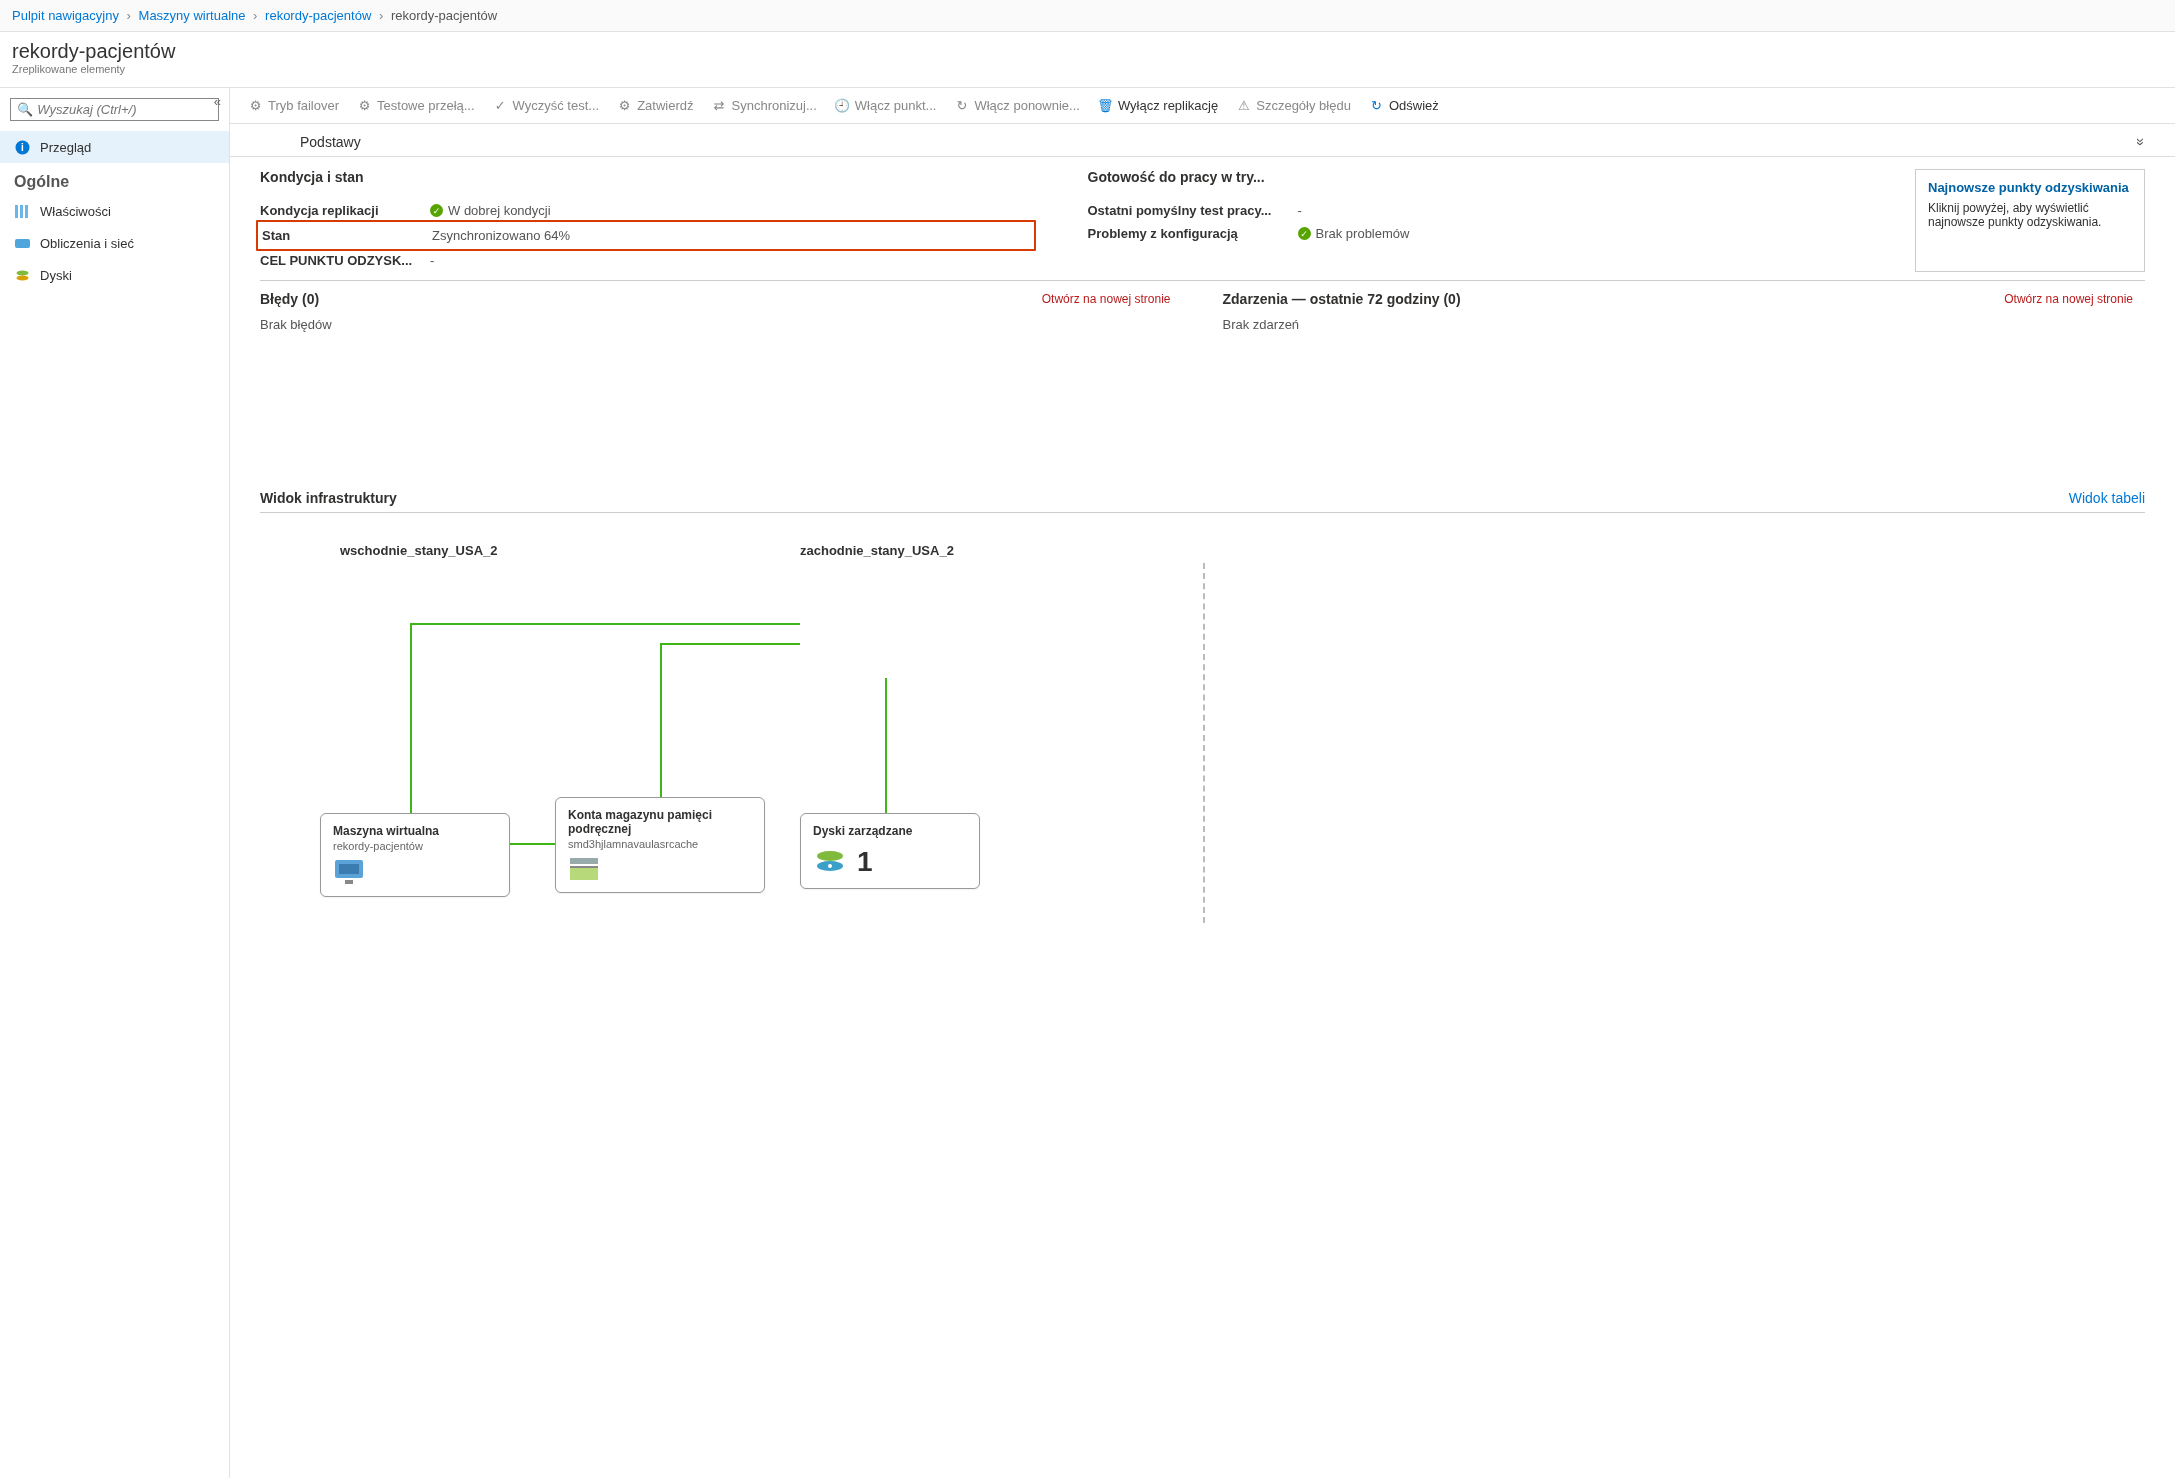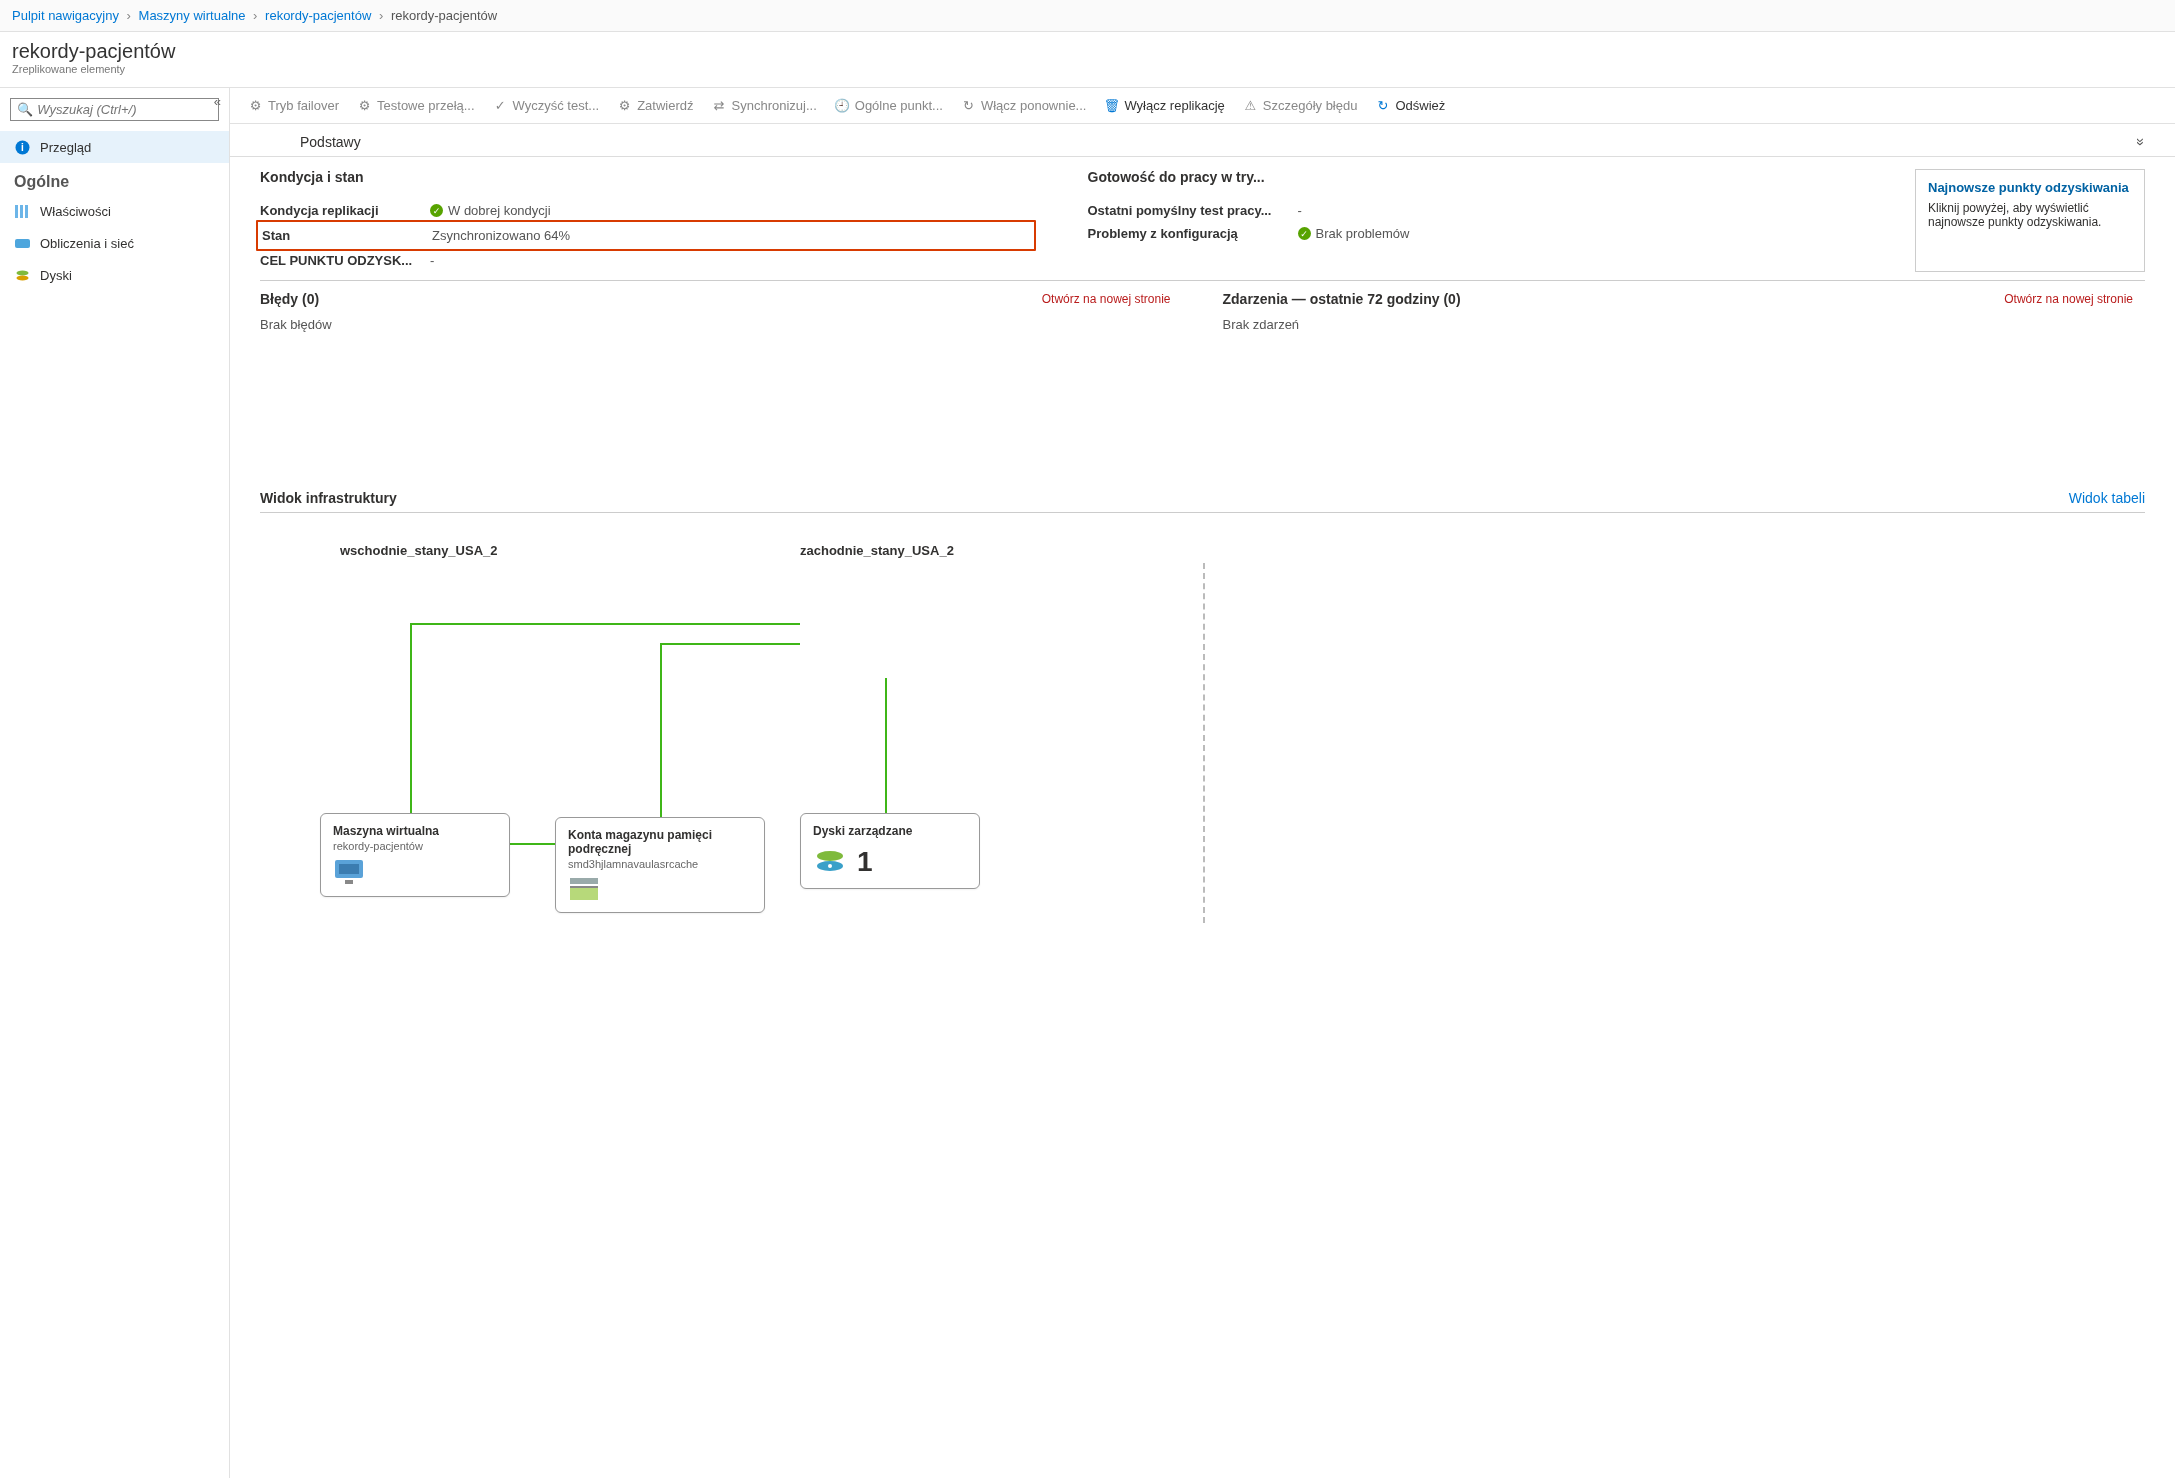"Ogólne punkt..." span { text: Ogólne -> Włącz }
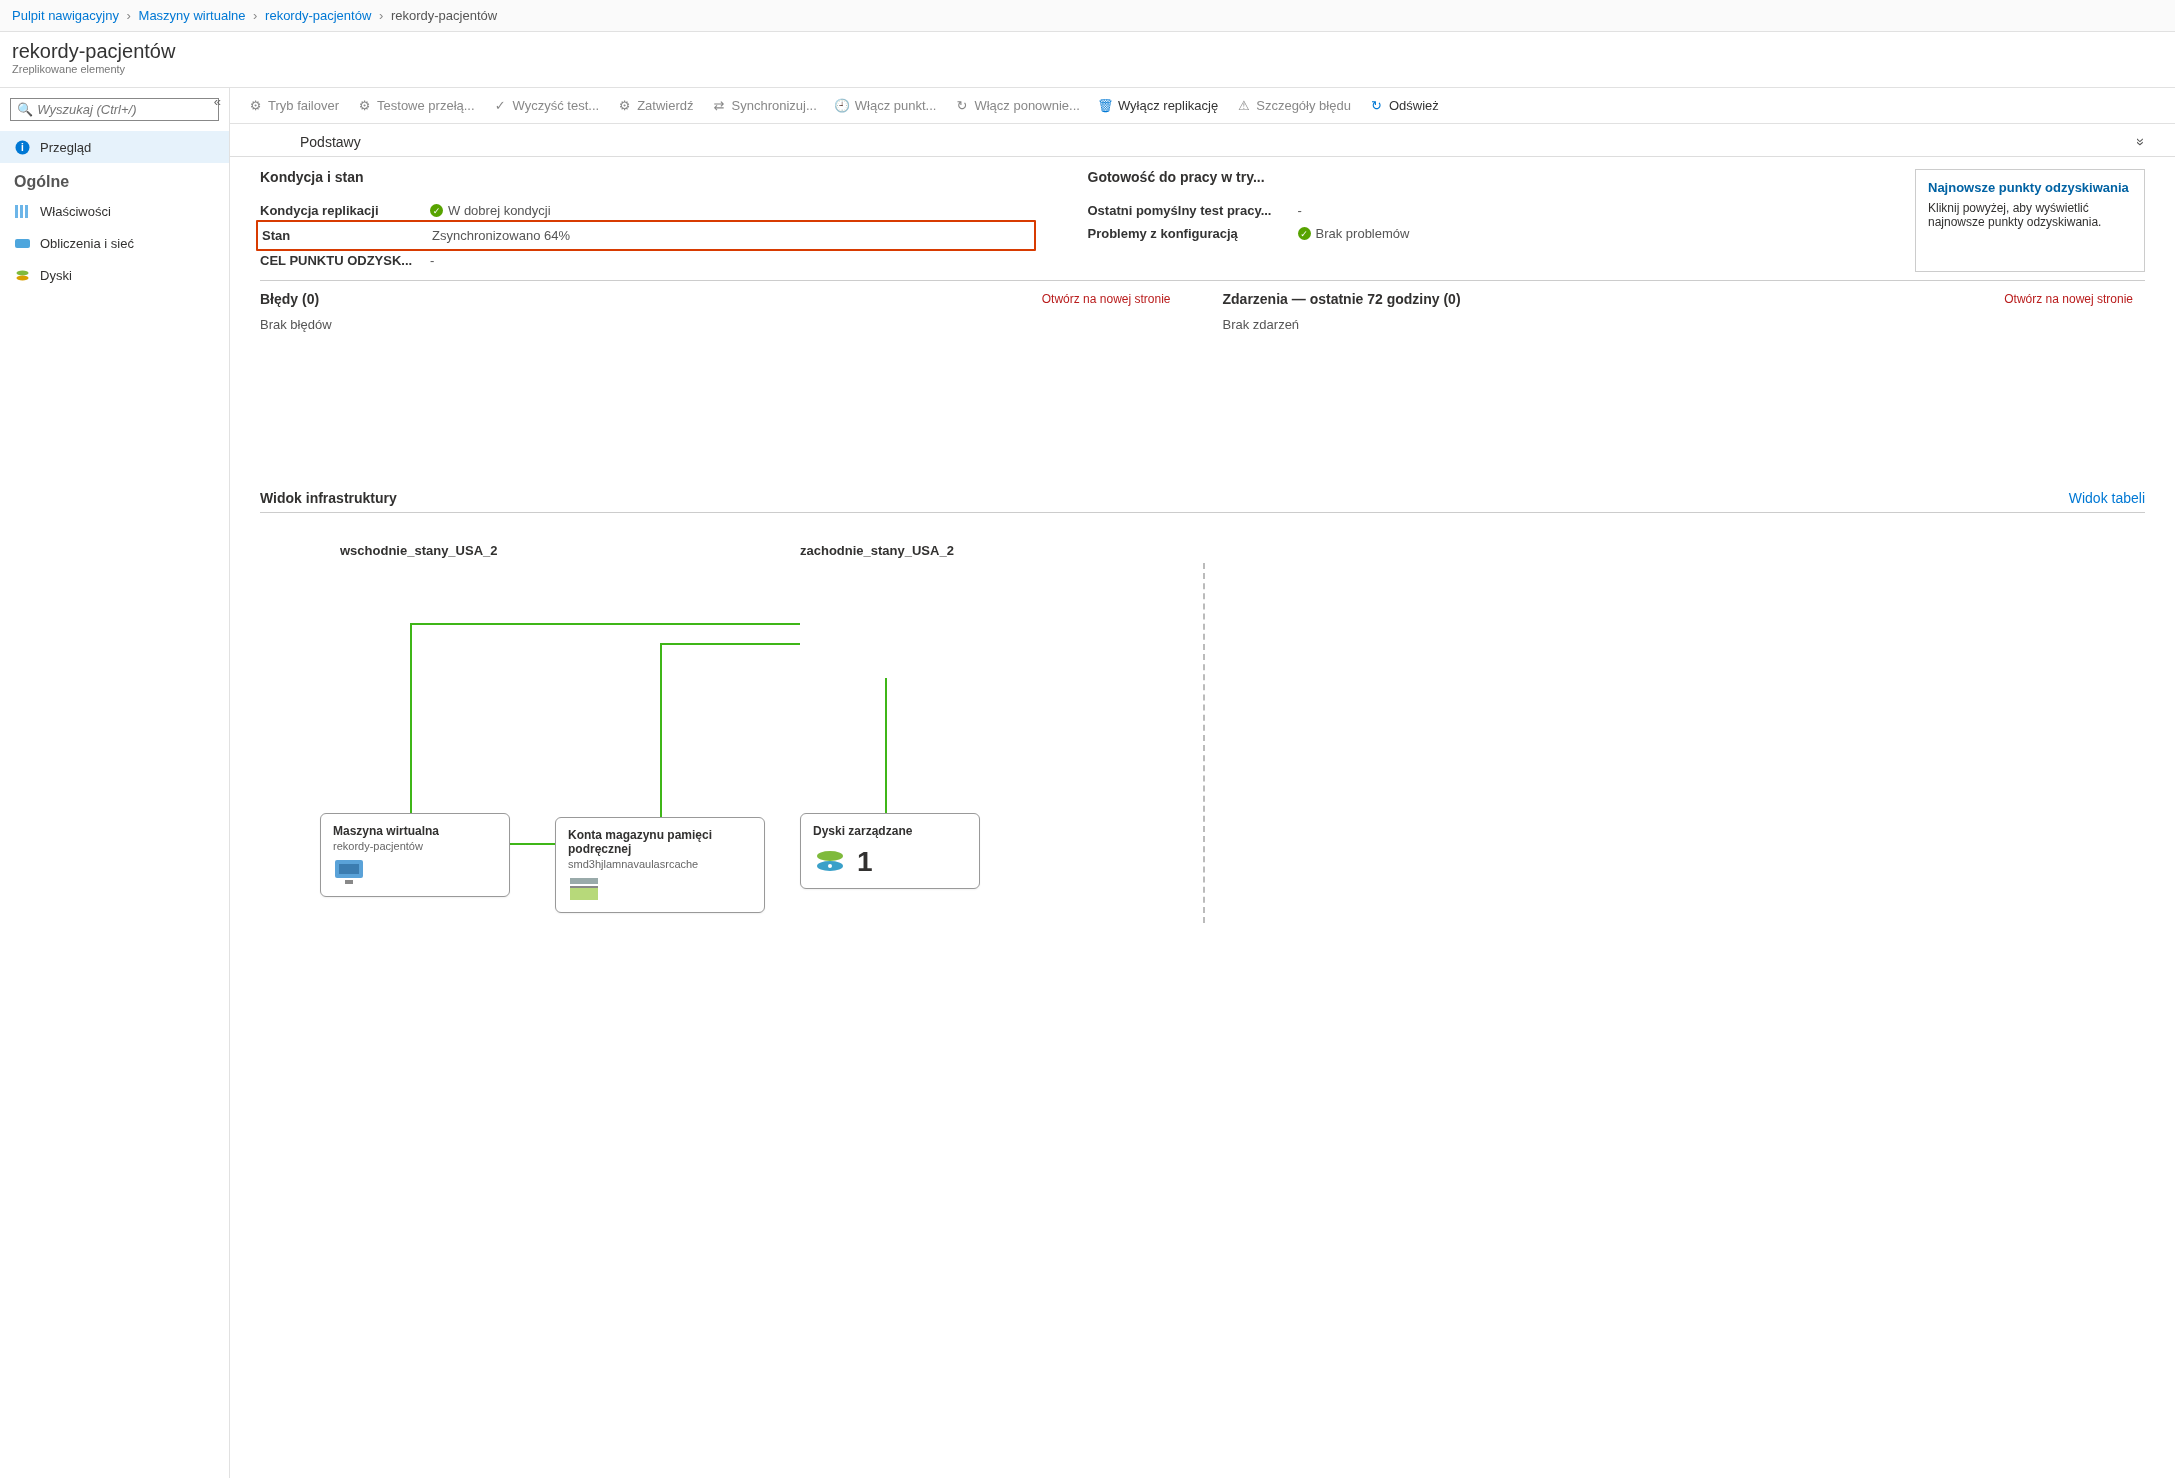"Konta magazynu pamięci podręcznej" div.node { top: 294px -> 274px }
